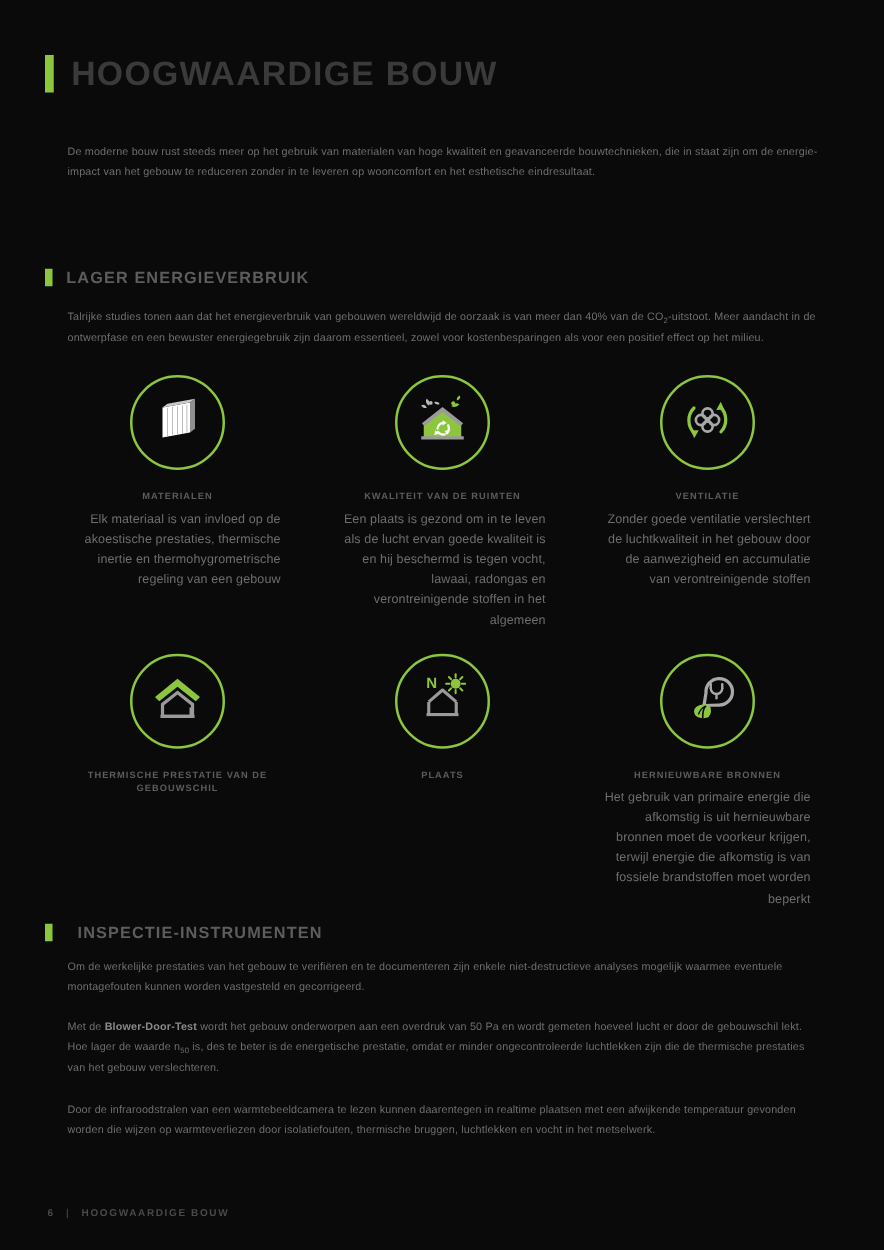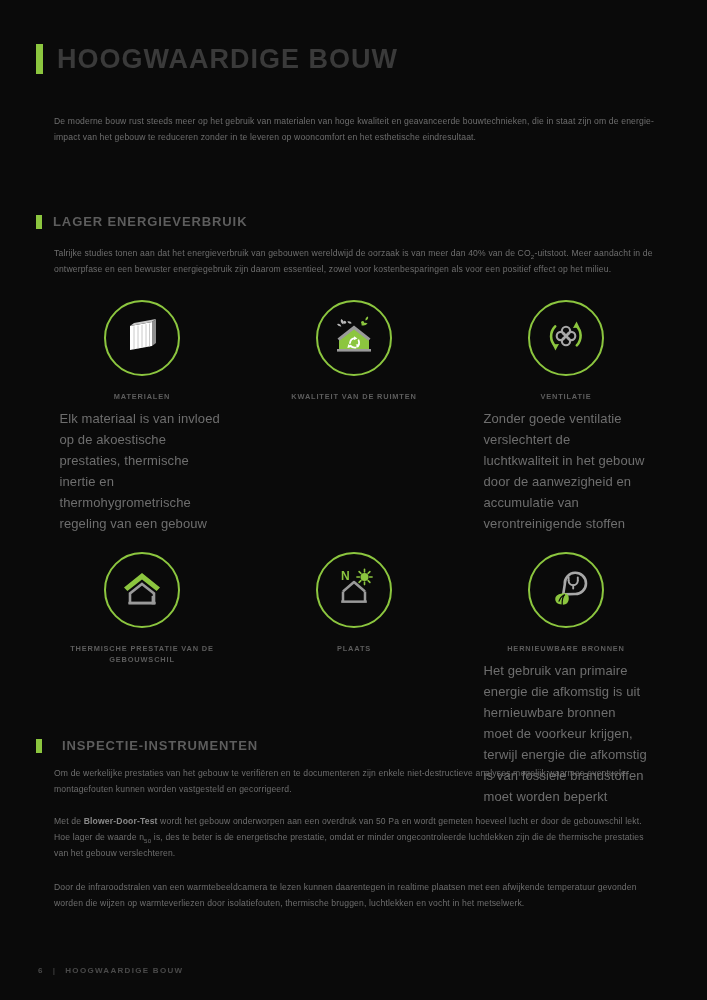"Elk materiaal is van invloed" .cell-desc { font-size: 13px -> 10px; text-align: left -> right }
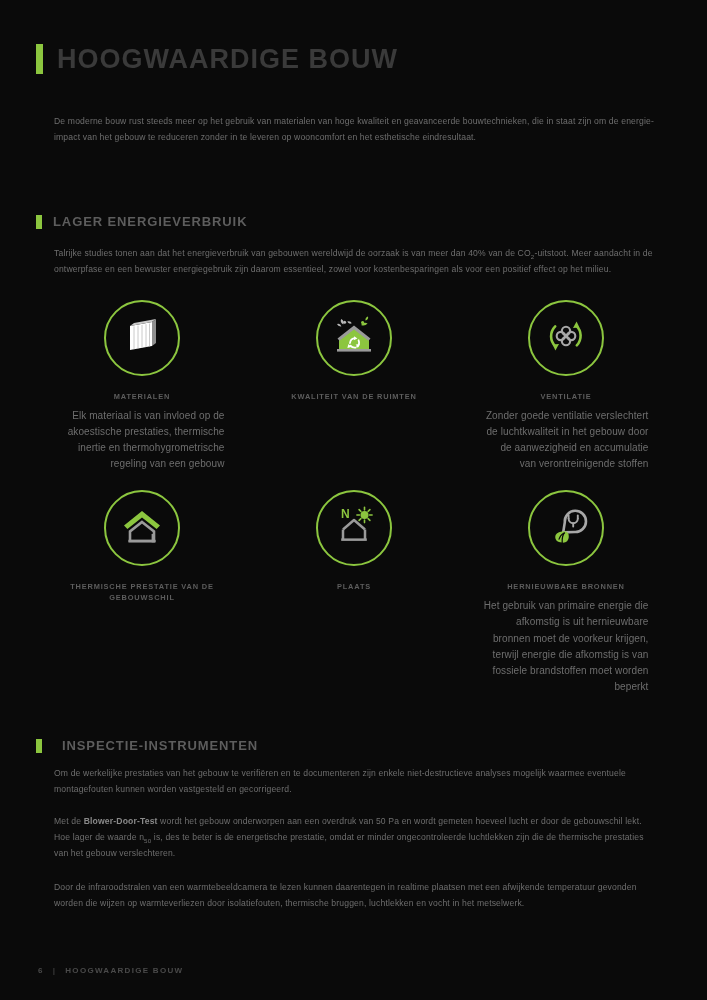"Een plaats is gezond om" div.cell-desc { html: none -> <div>Een plaats is gezond om in te leven als de lucht ervan goede kwaliteit is en hij beschermd is tegen vocht, lawaai, radongas en verontreinigende stoffen in het algemeen</div> }
